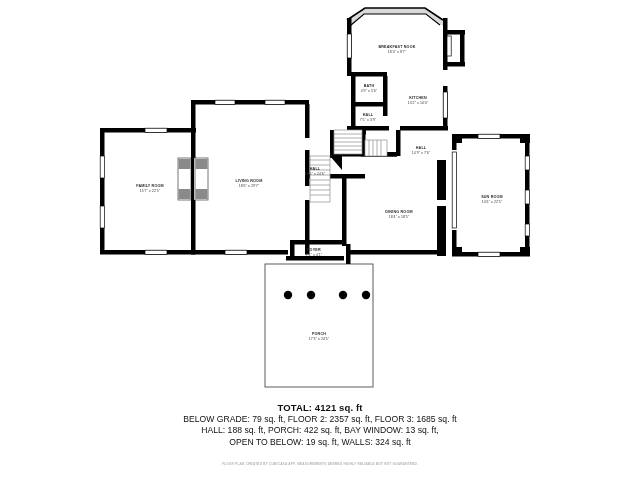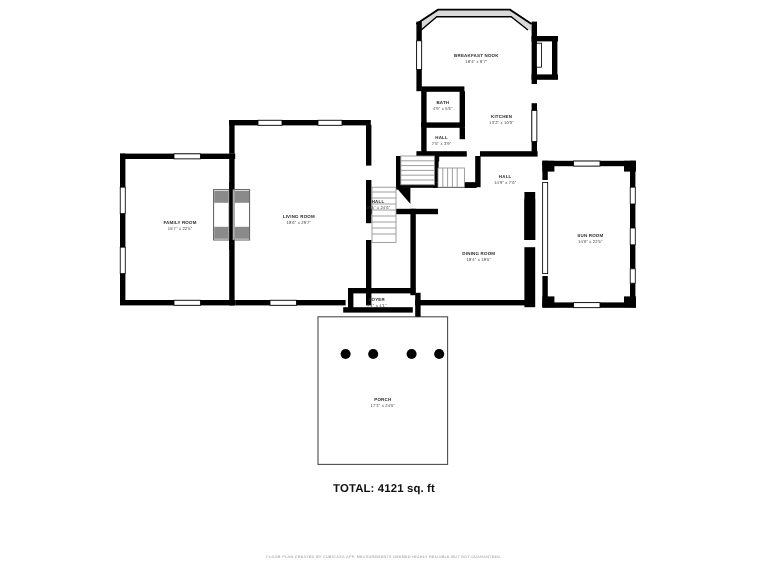"BELOW GRADE: 79 sq. ft," div.sum-line { html: none -> <div>BELOW GRADE: 79 sq. ft, FLOOR 2: 2357 sq. ft, FLOOR 3: 1685 sq. ft</div> }
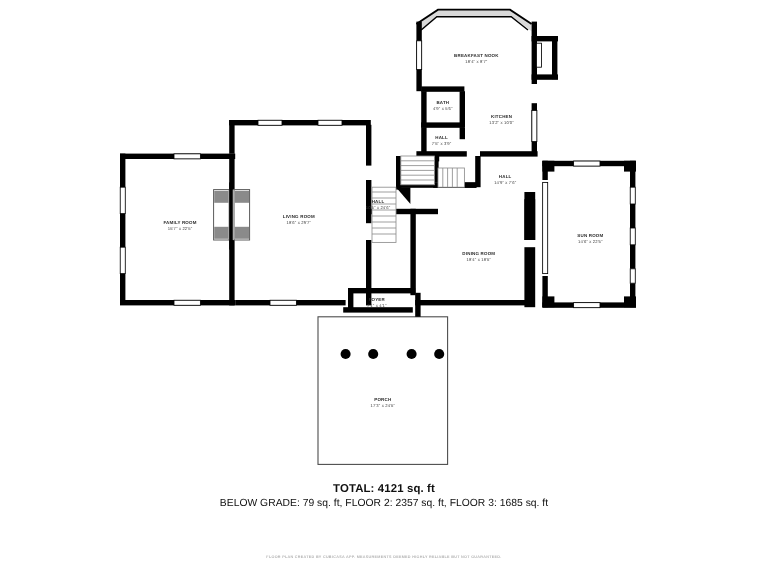"HALL: 188 sq. ft, PORCH:" div.sum-line { html: none -> <div>HALL: 188 sq. ft, PORCH: 422 sq. ft, BAY WINDOW: 13 sq. ft,</div> }
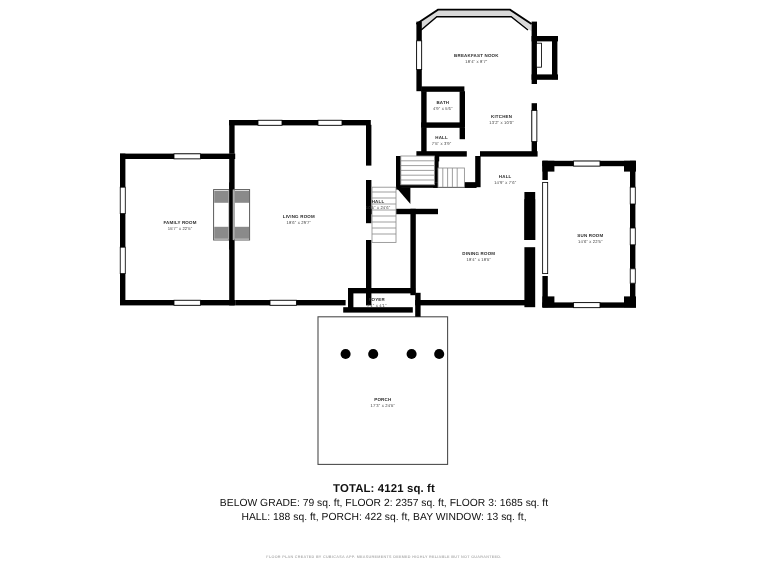"OPEN TO BELOW: 19 sq." div.sum-line { html: none -> <div>OPEN TO BELOW: 19 sq. ft, WALLS: 324 sq. ft</div> }
